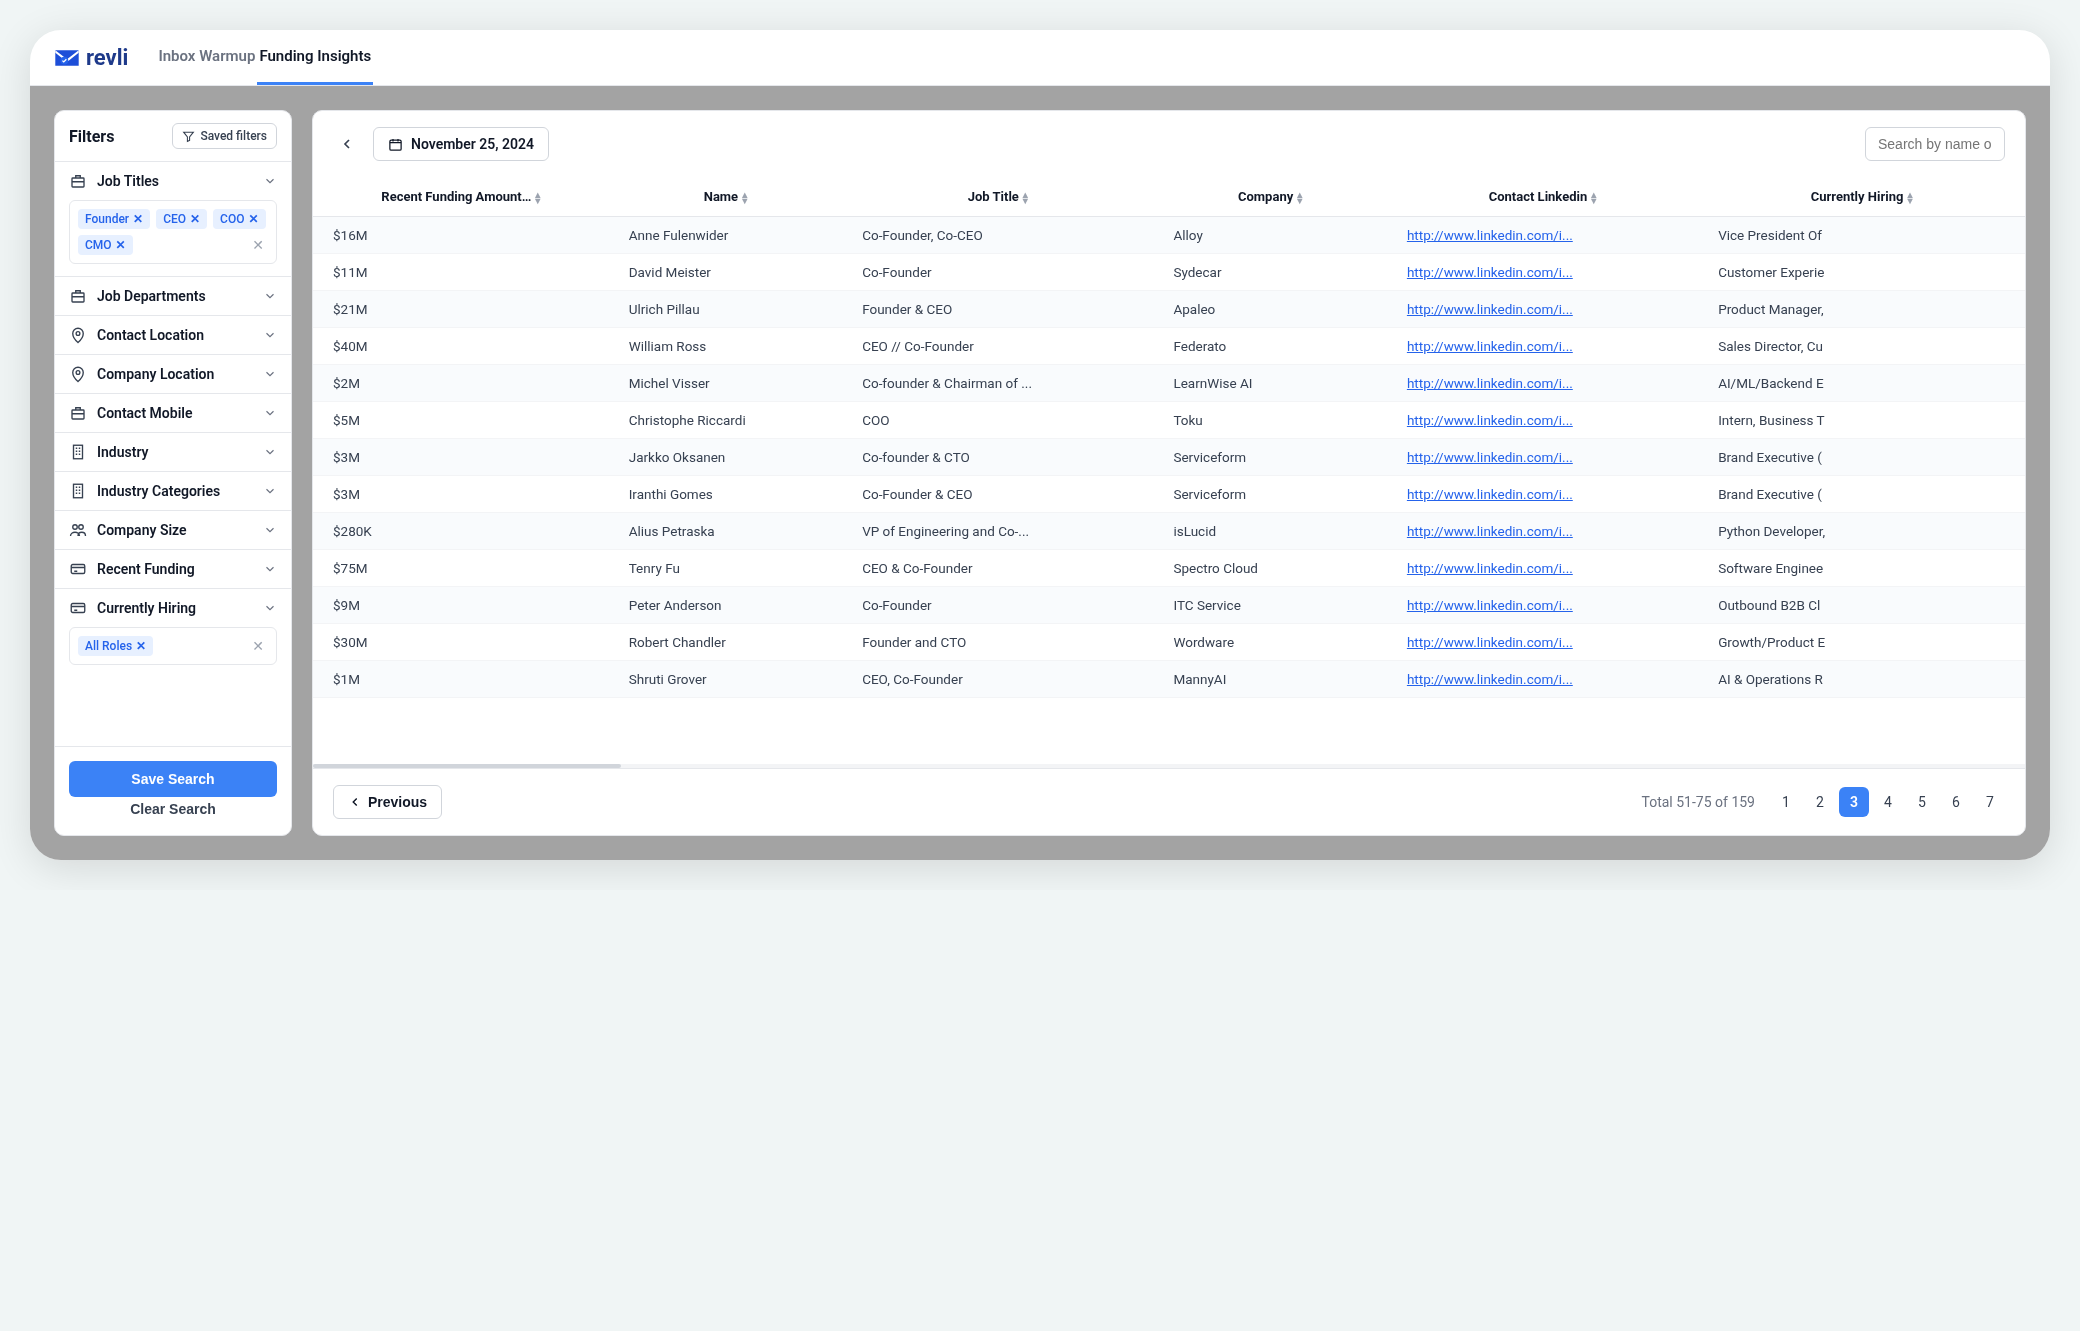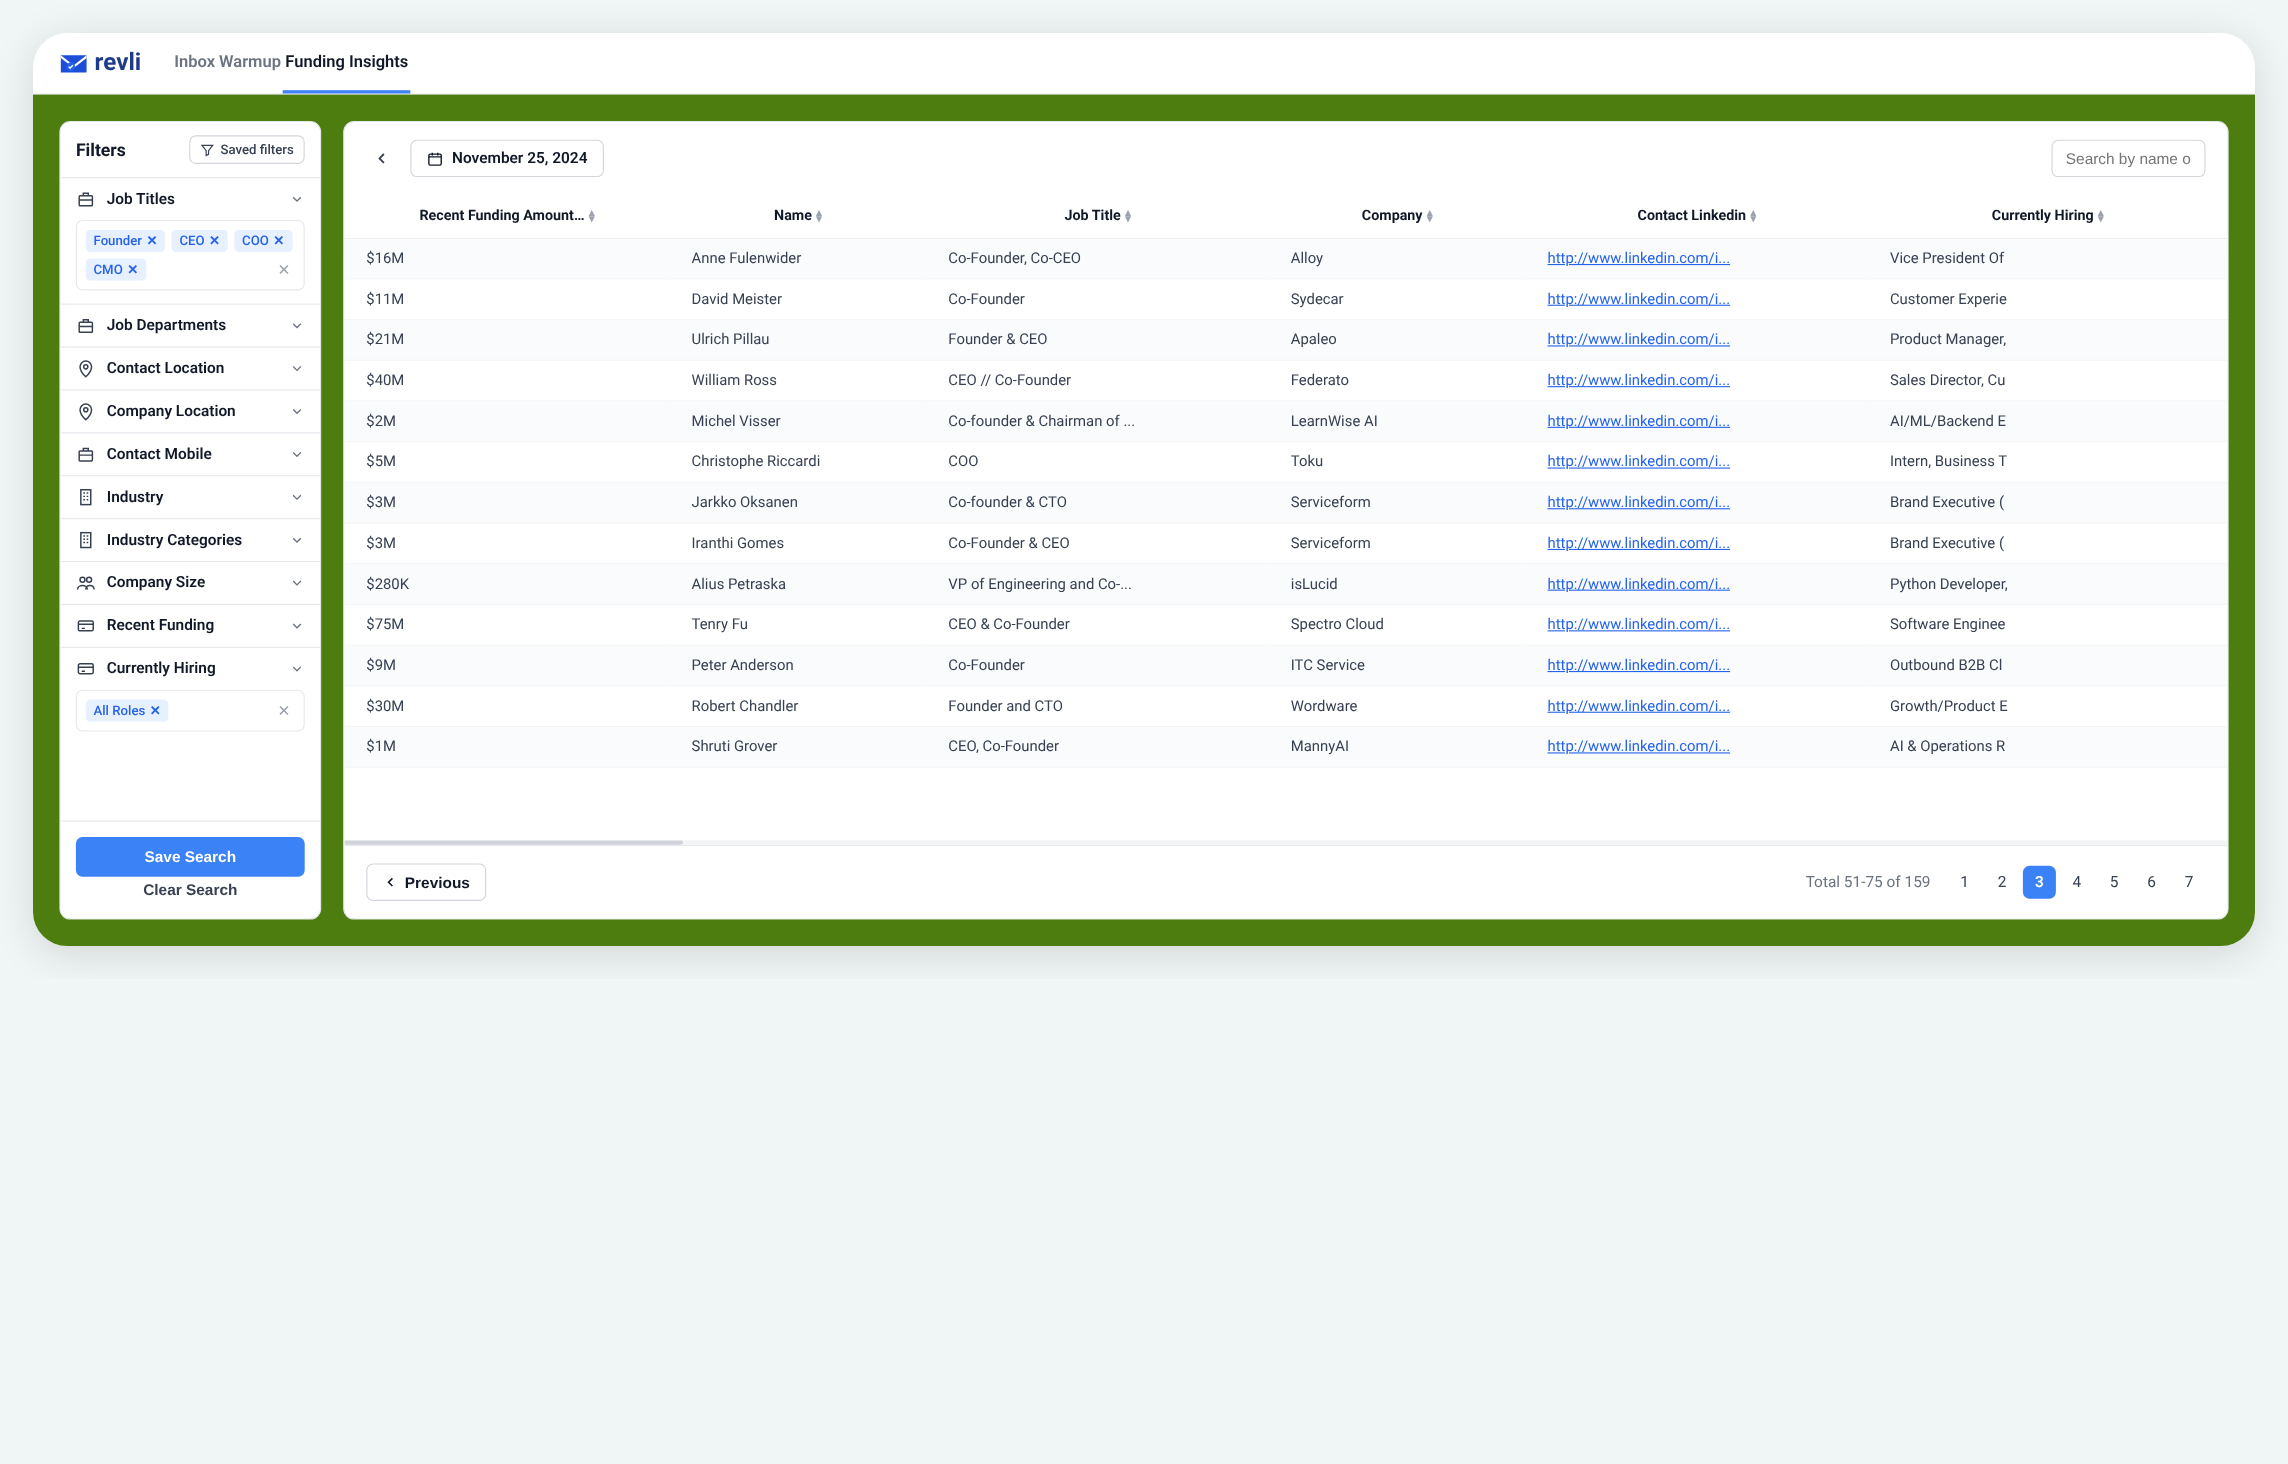"Filters" .body { background: #4d7c0f -> #a3a3a3 }
